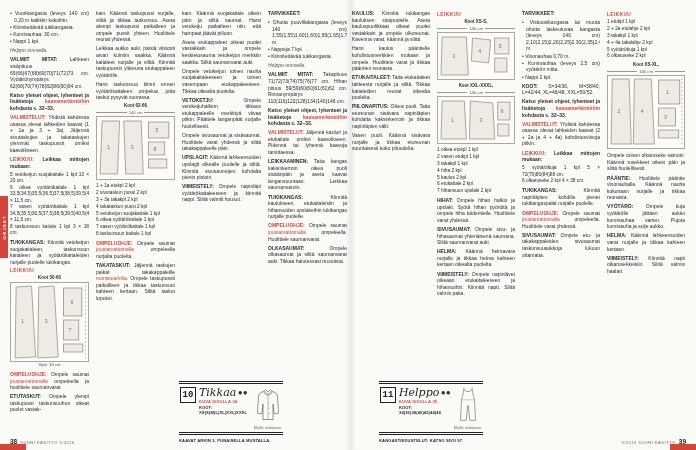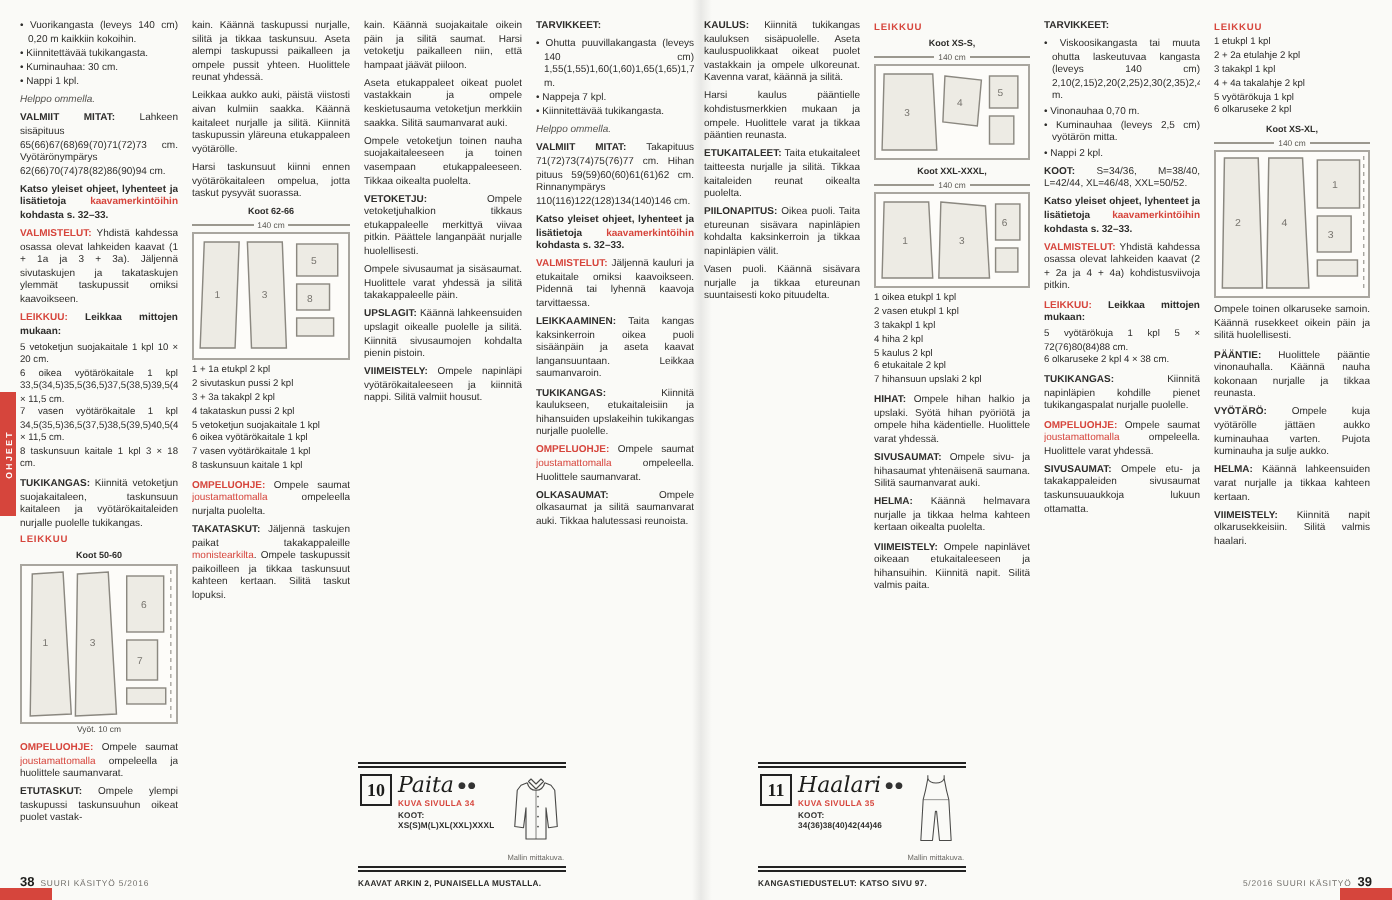"10" .item-num { font-family: Liberation Serif, serif -> Liberation Mono, monospace }
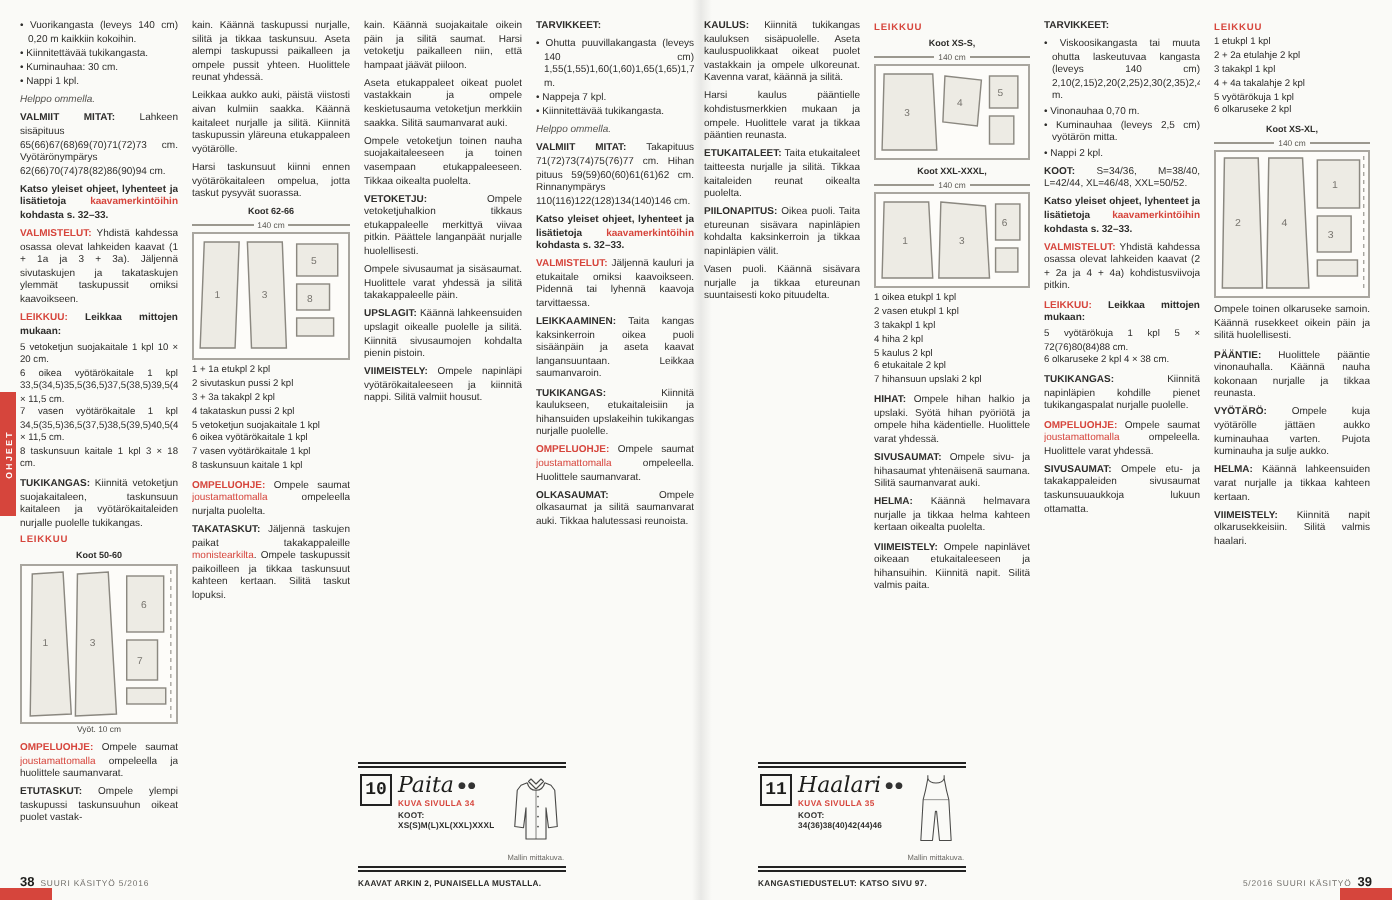"Paita" span { text: Paita -> Tikkaa }
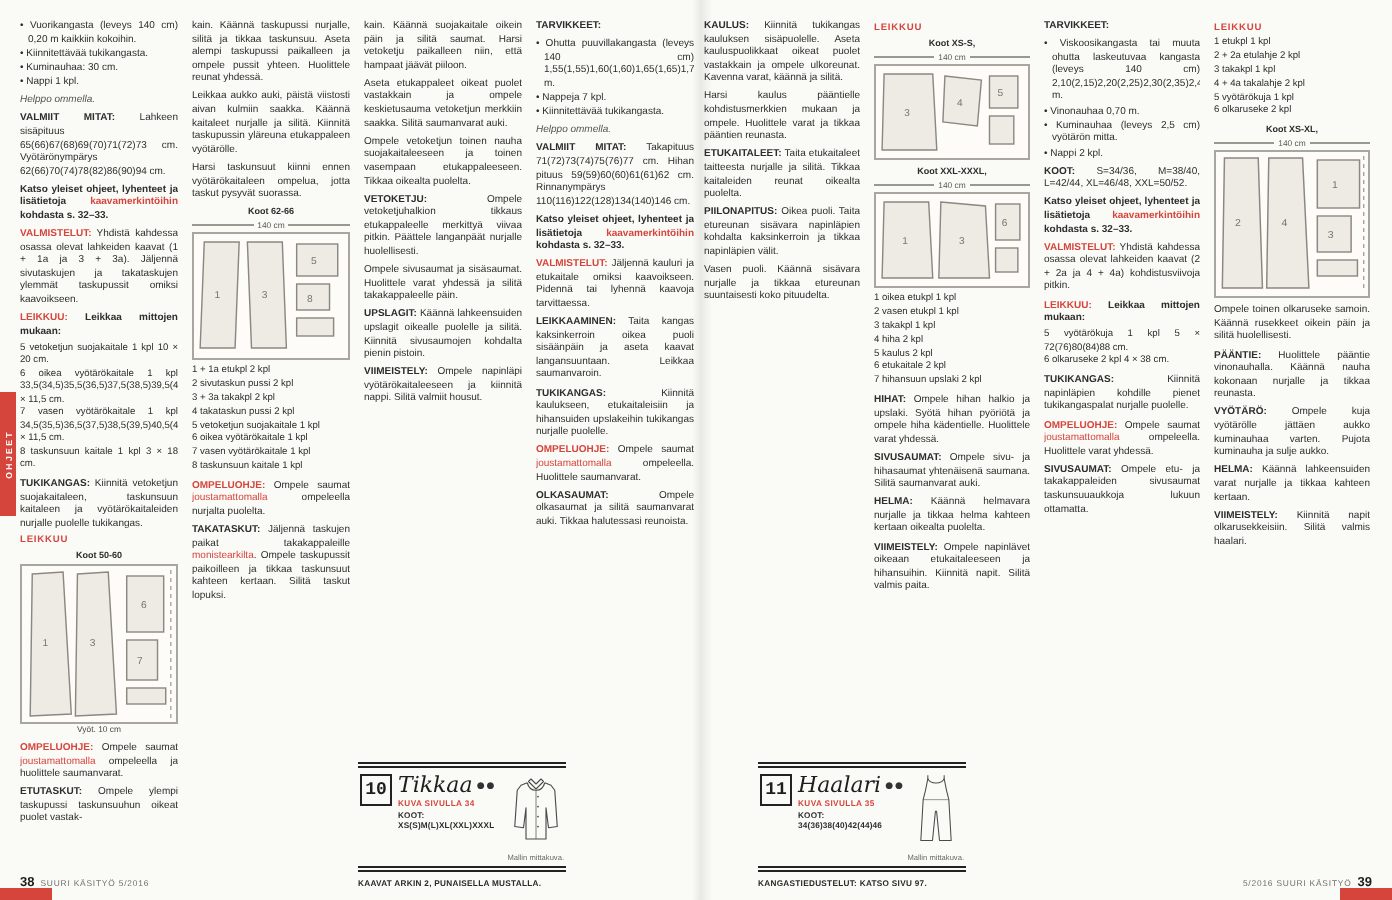"Haalari" span { text: Haalari -> Helppo }
